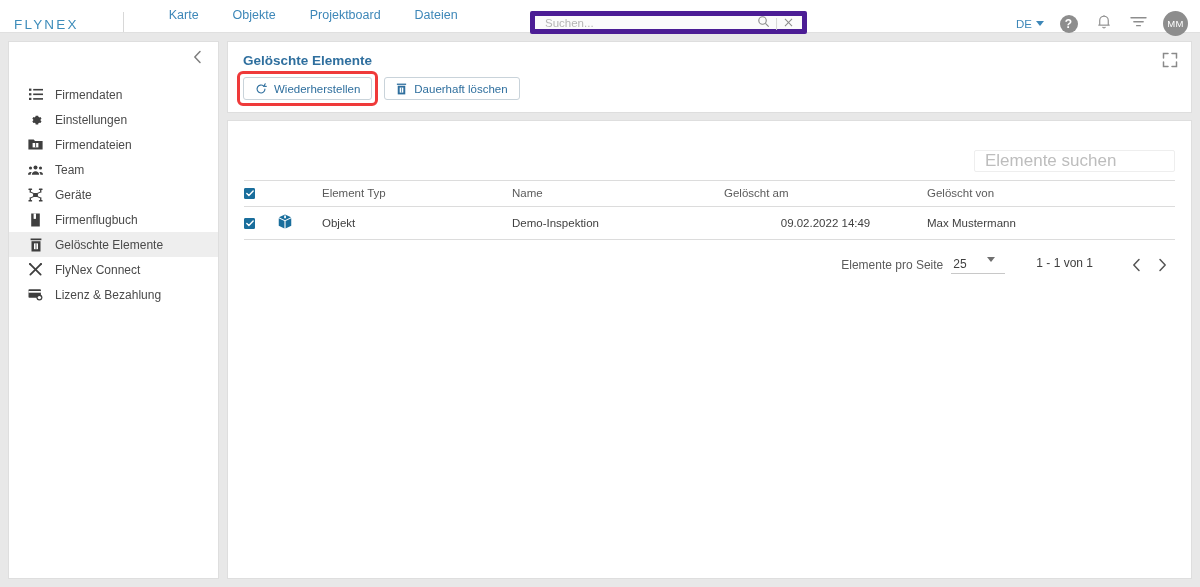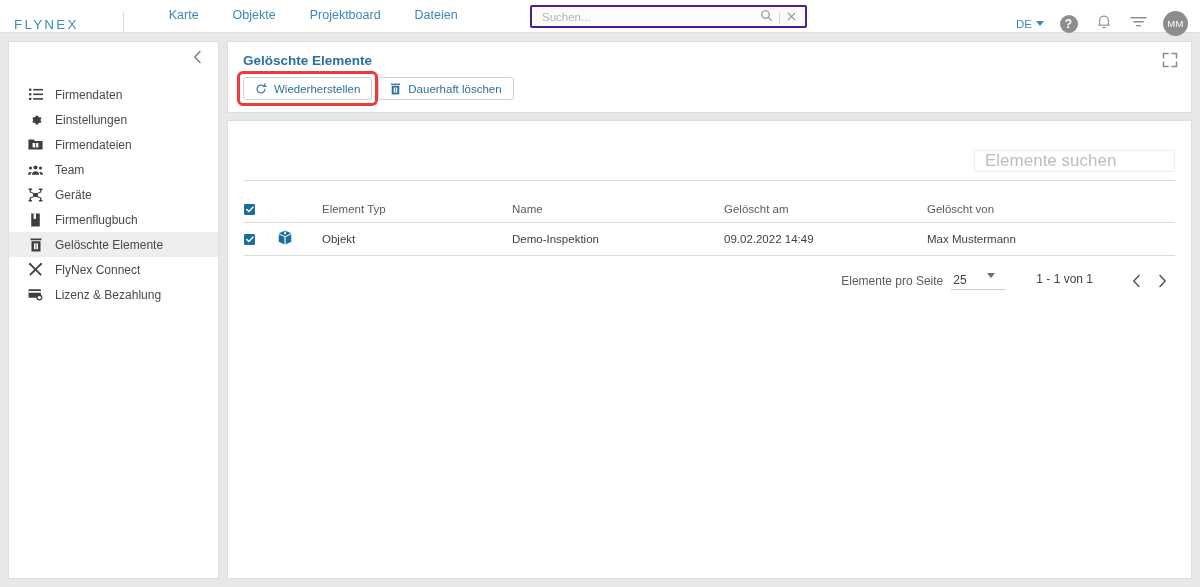"Suchen..." .global-search { border: 2px solid #4c1d95 -> 5px solid #4c1d95; top: 5px -> 11px }
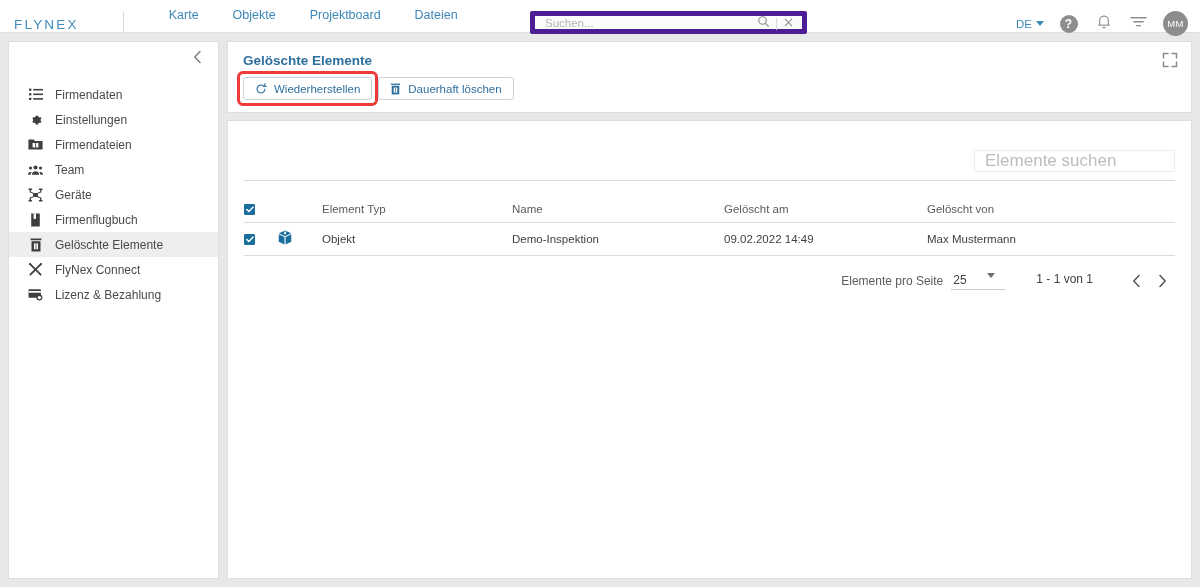"Wiederherstellen" .btn-row { gap: 6px -> 12px }
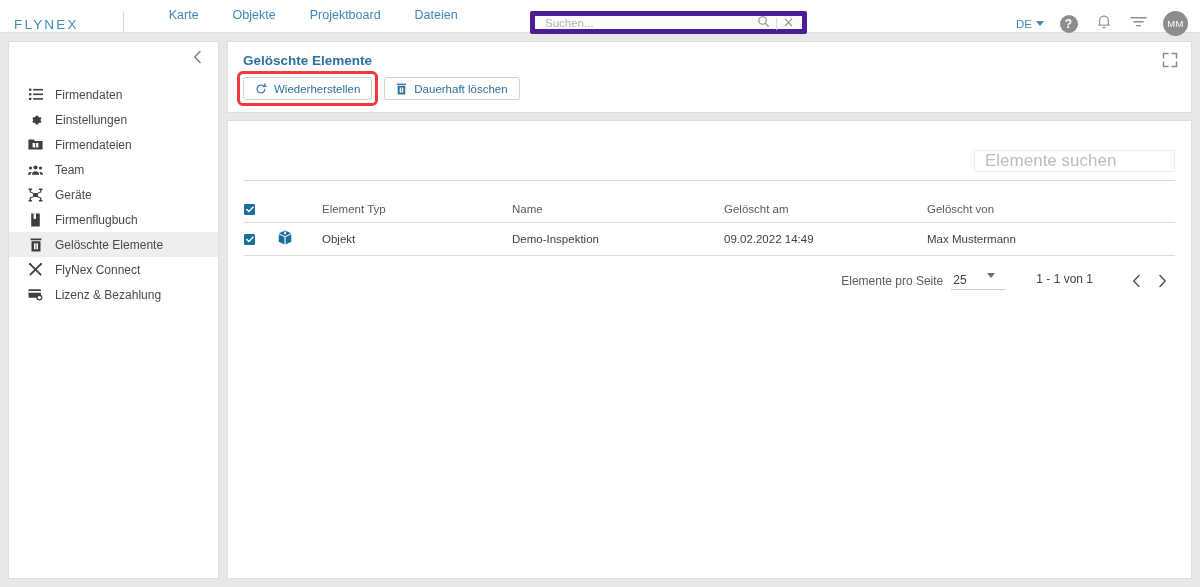"Element Typ" table.dt th { padding: 22px 0 7px 0 -> 6px 0 7px 0 }
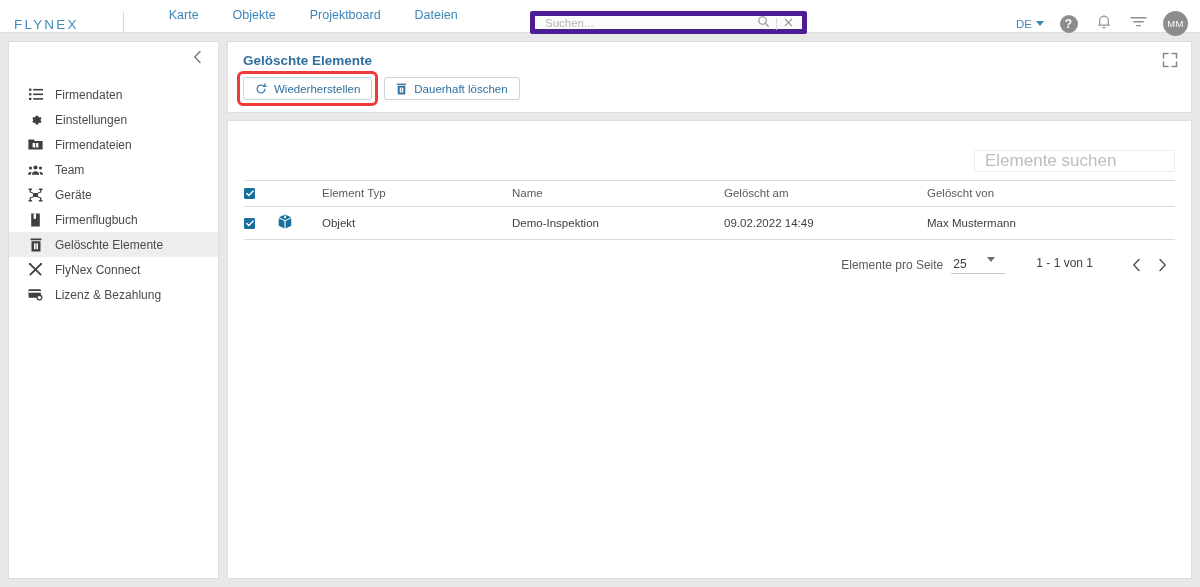"09.02.2022 14:49" .col-del { text-align: none -> center }
